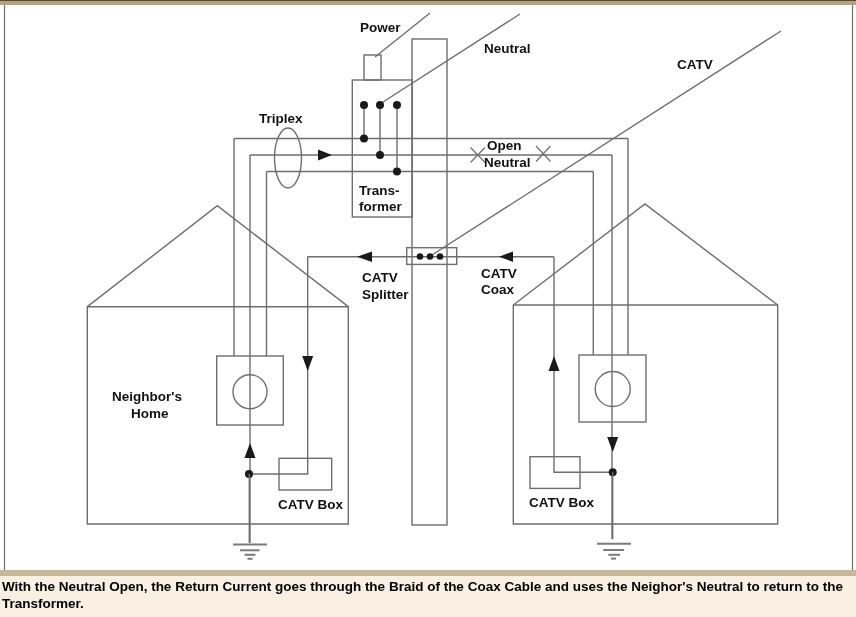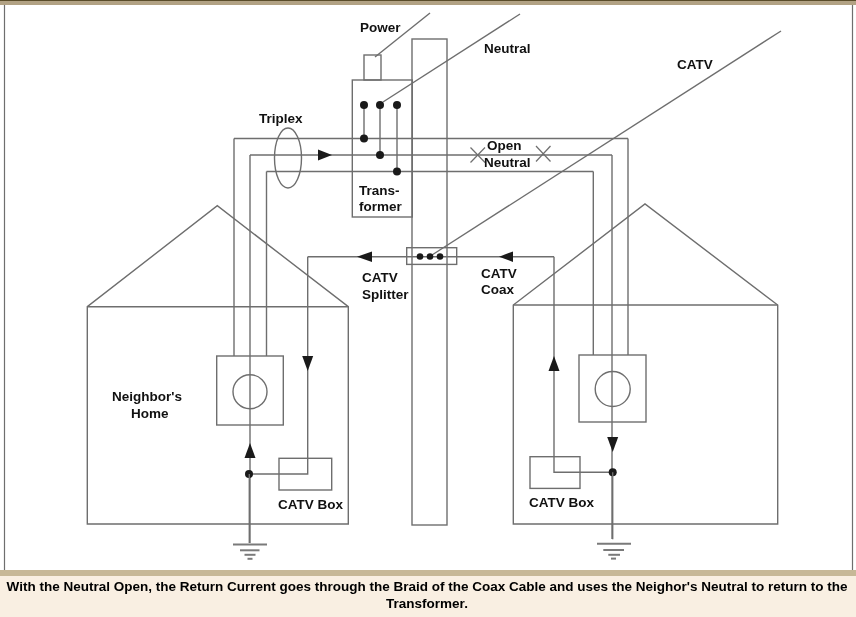"With the Neutral Open, the" .caption { text-align: center -> none }
